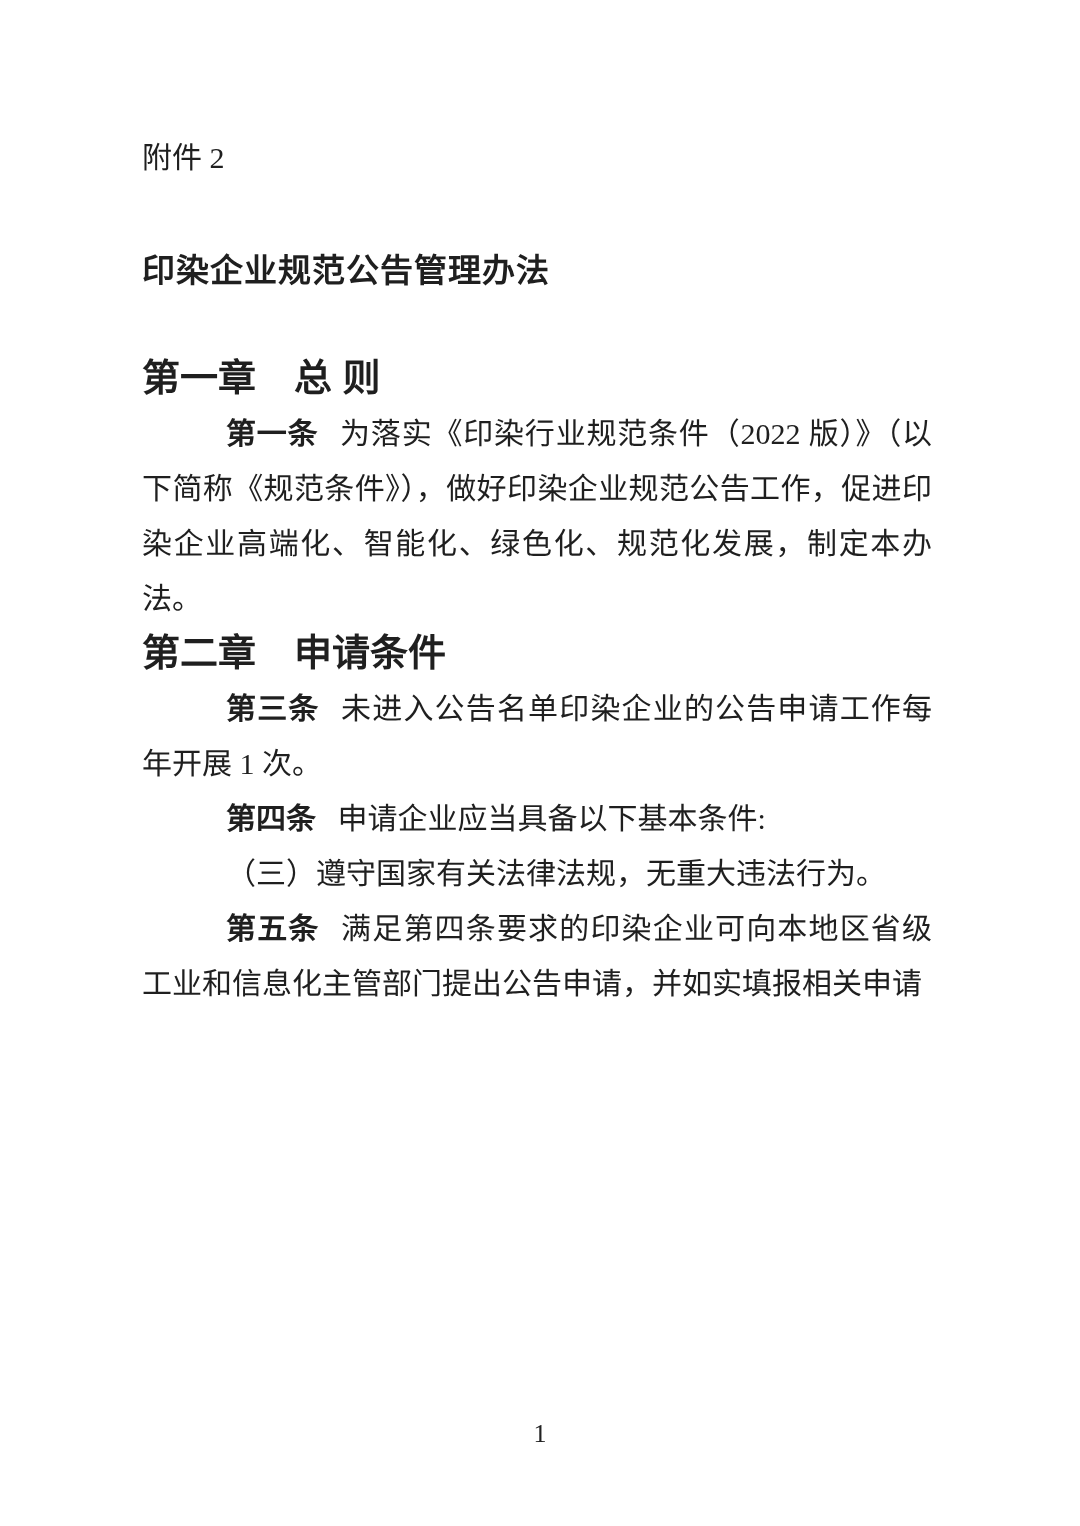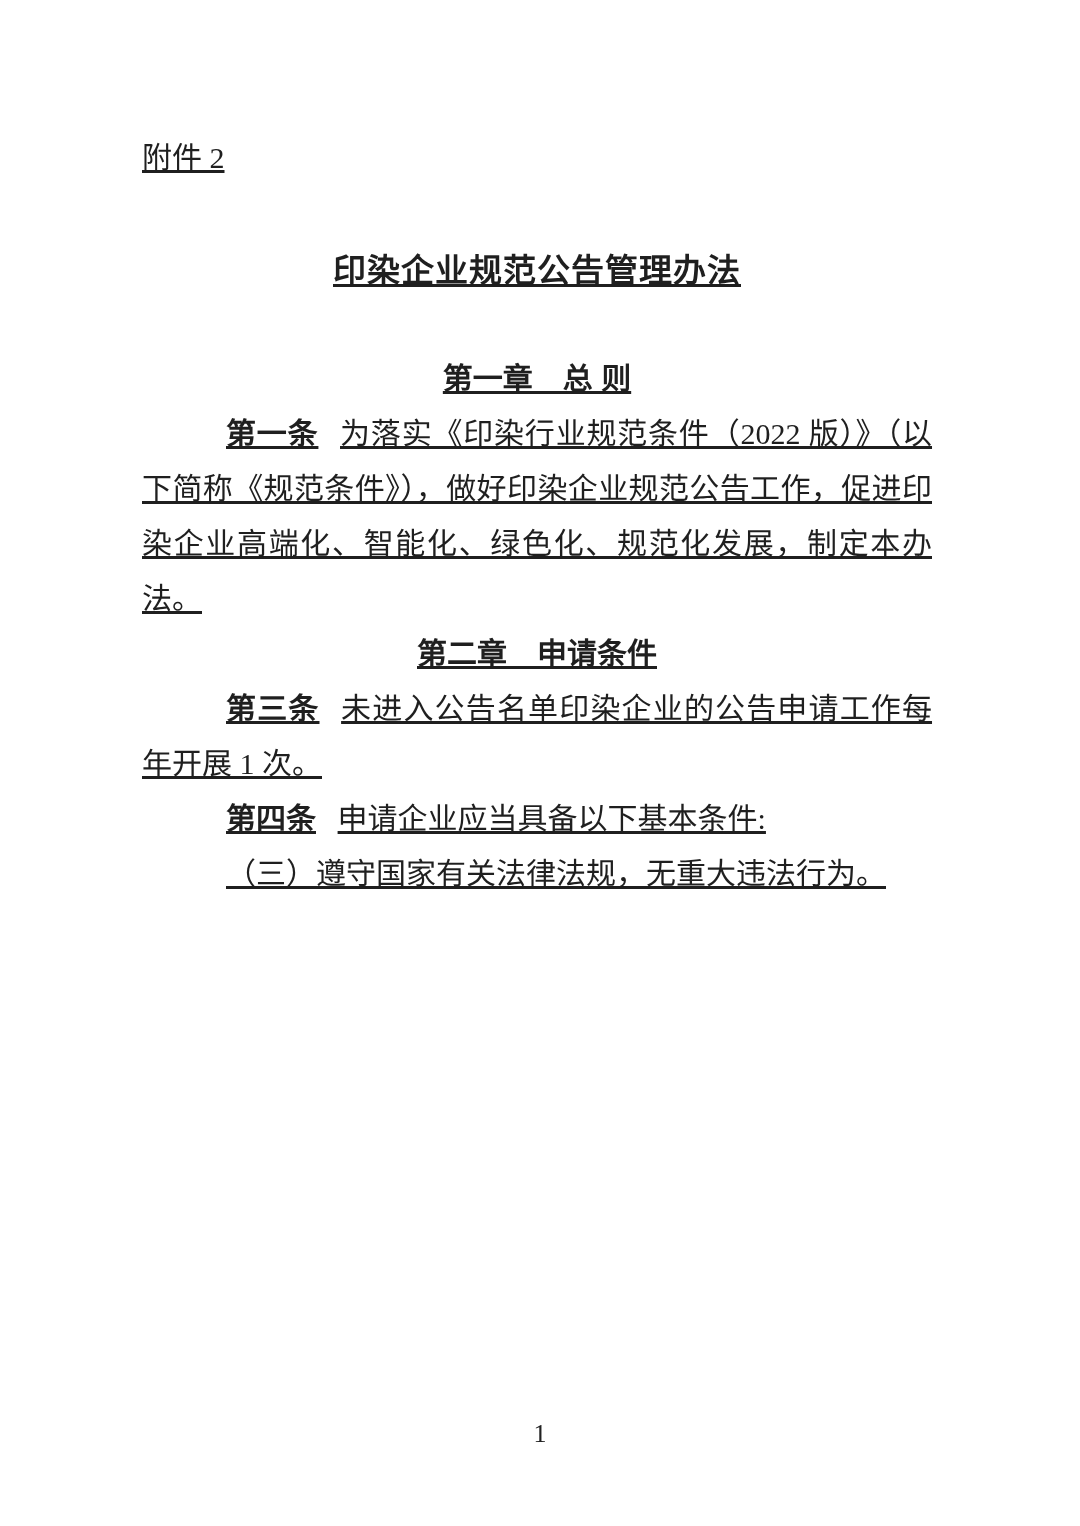"附件 2" .page { text-decoration: underline -> none }
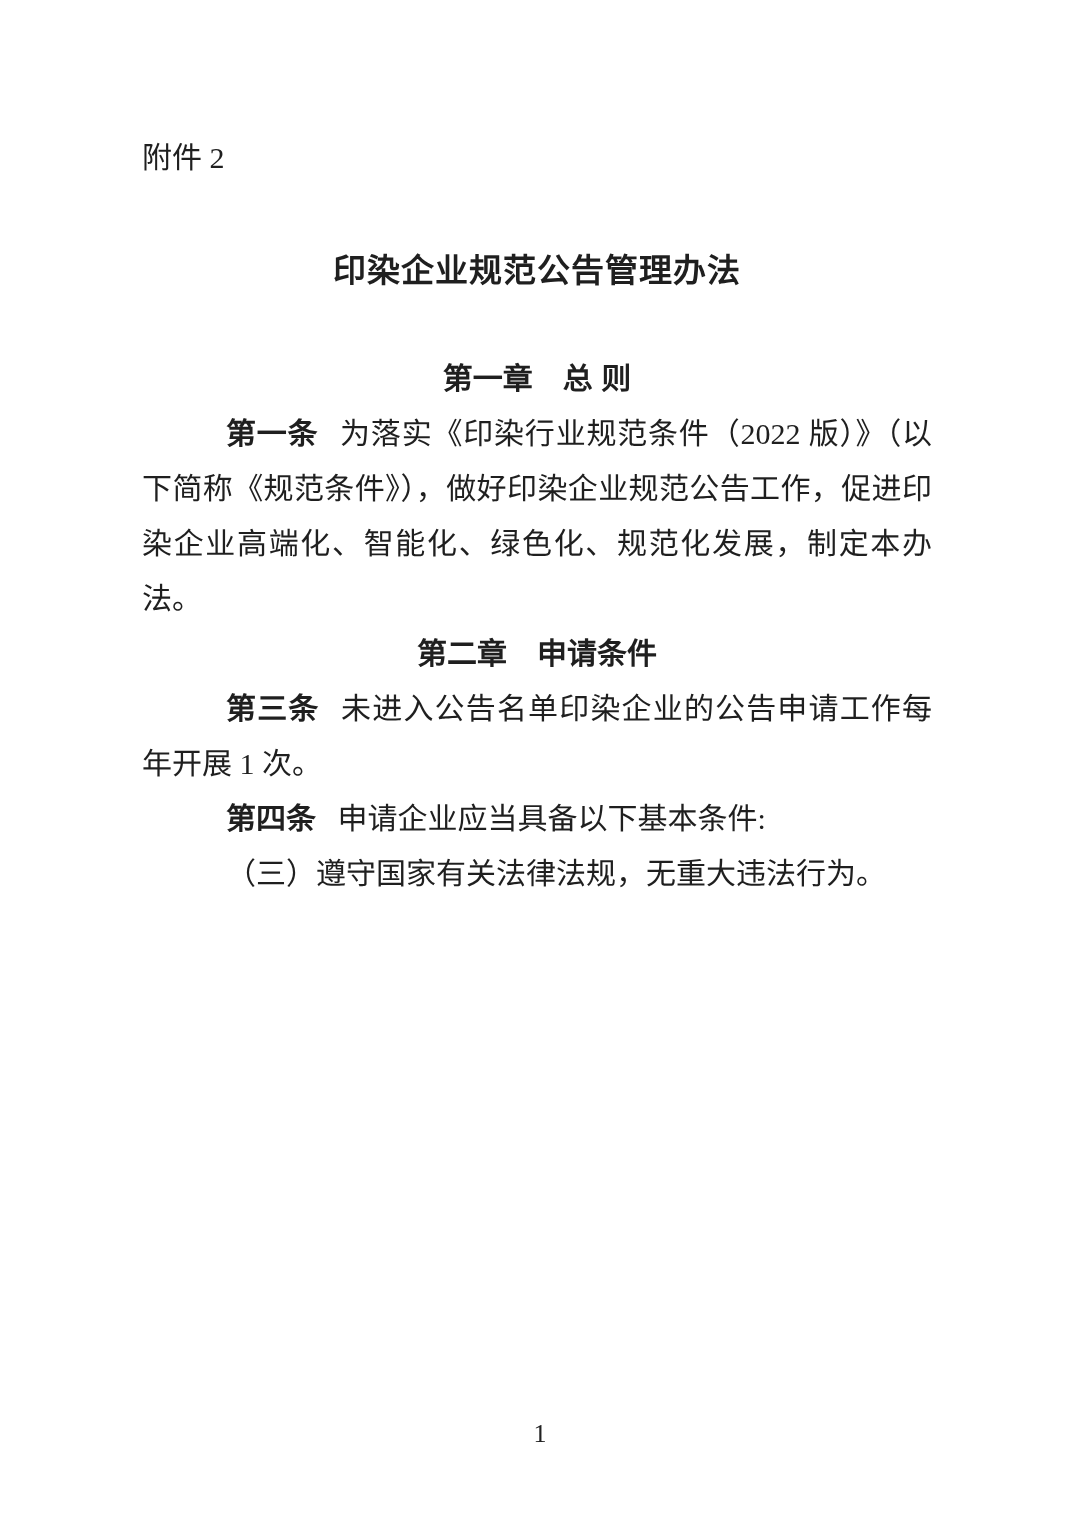"印染企业规范公告管理办法" .doc-title { text-align: center -> left }
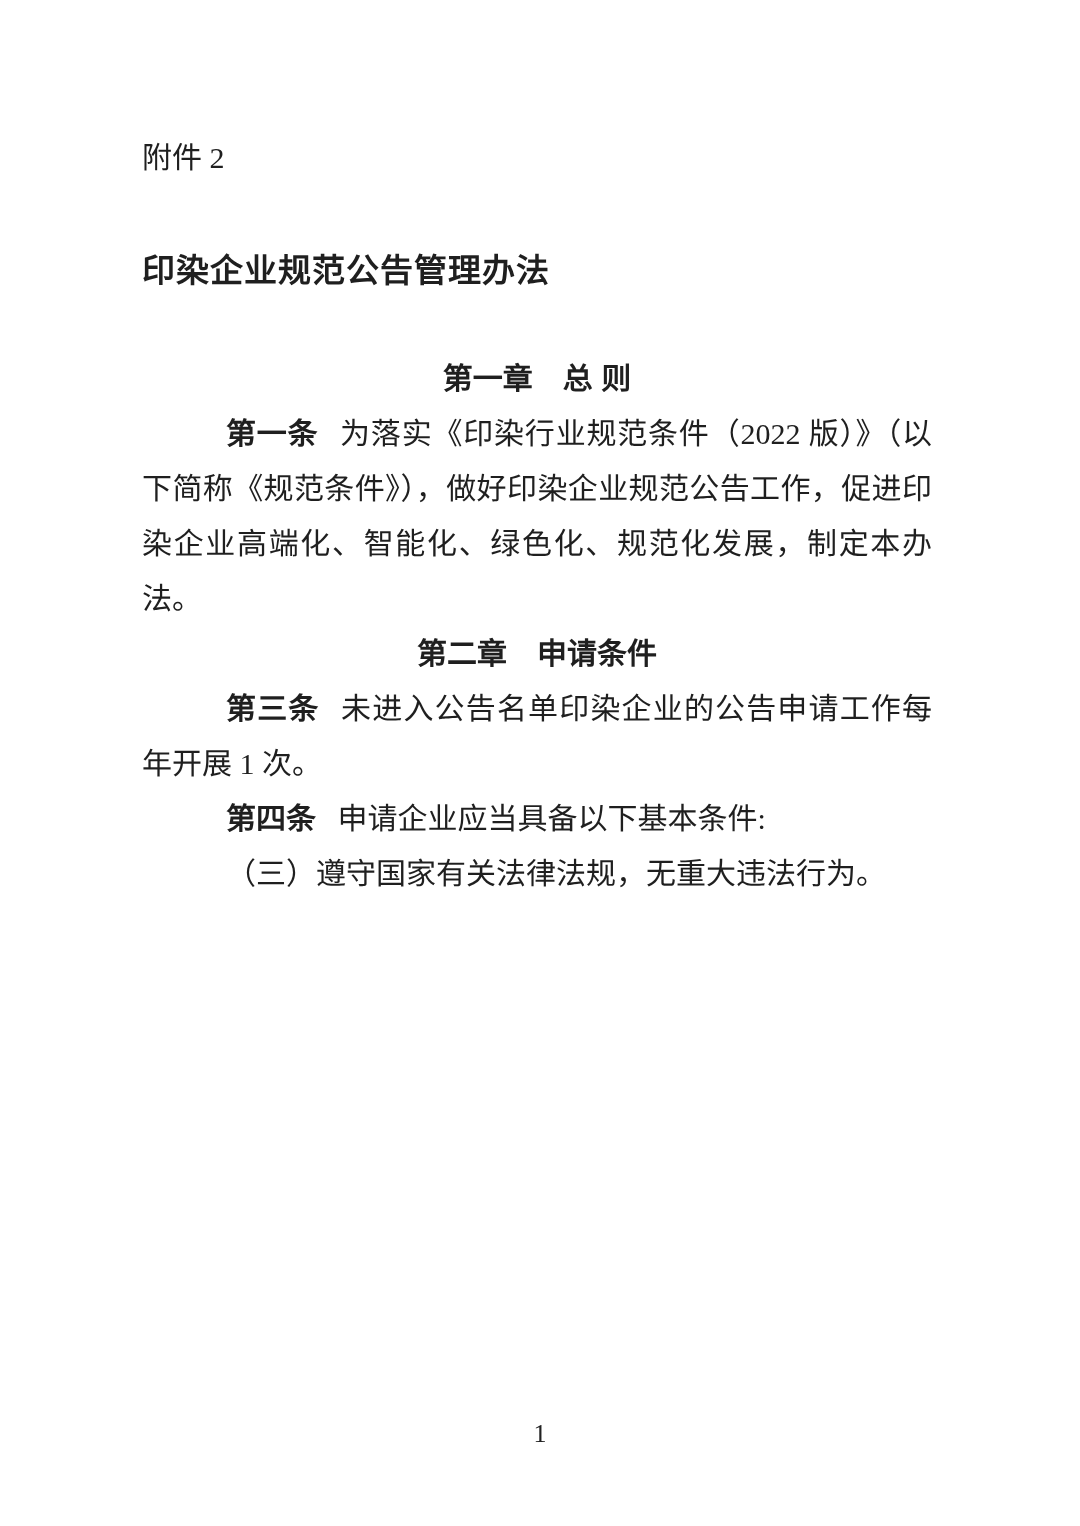"第一章 总 则" .chapter { font-size: 30px -> 38px; text-align: center -> none }
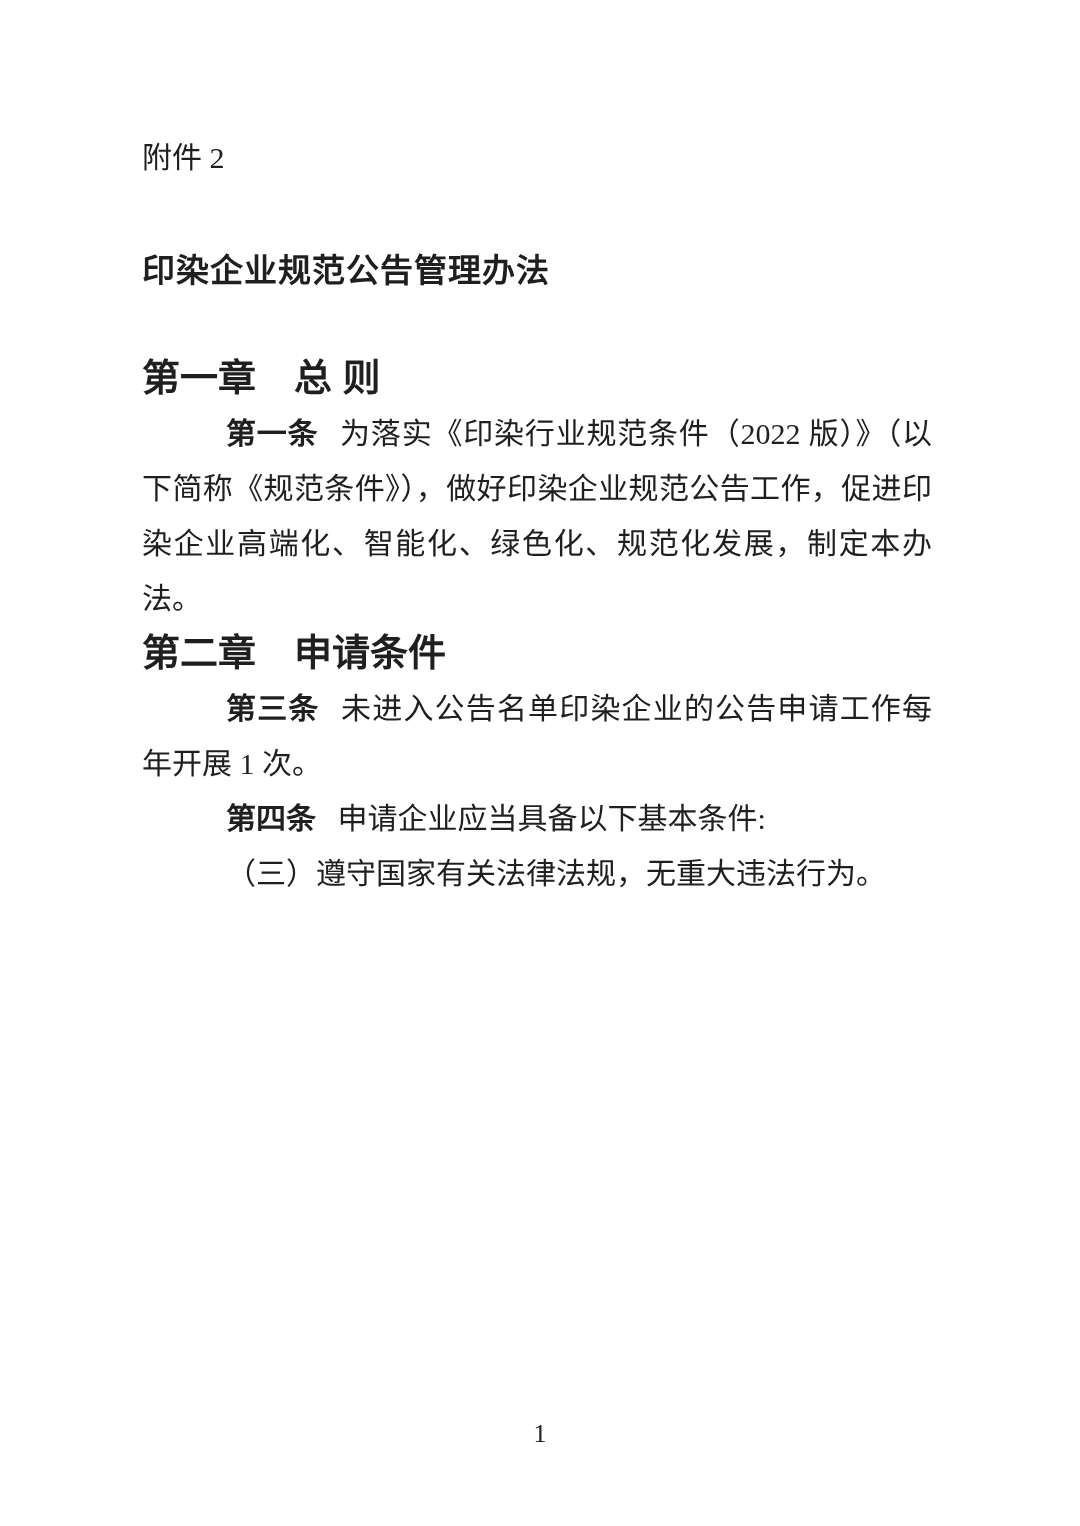"第五条" p.para { html: none -> <p><span>第五条</span><span>满足第四条要求的印染企业可向本地区省级工业和信息化主管部门提出公告申请，并如实填报相关申请</span></p> }
